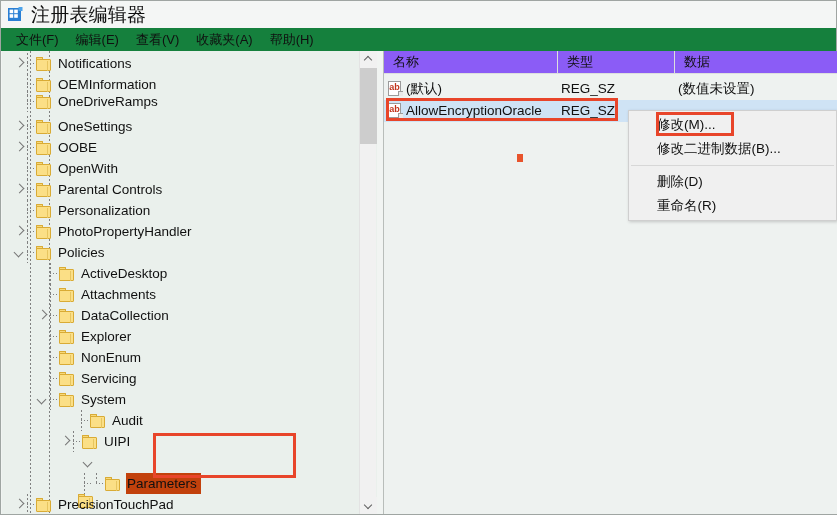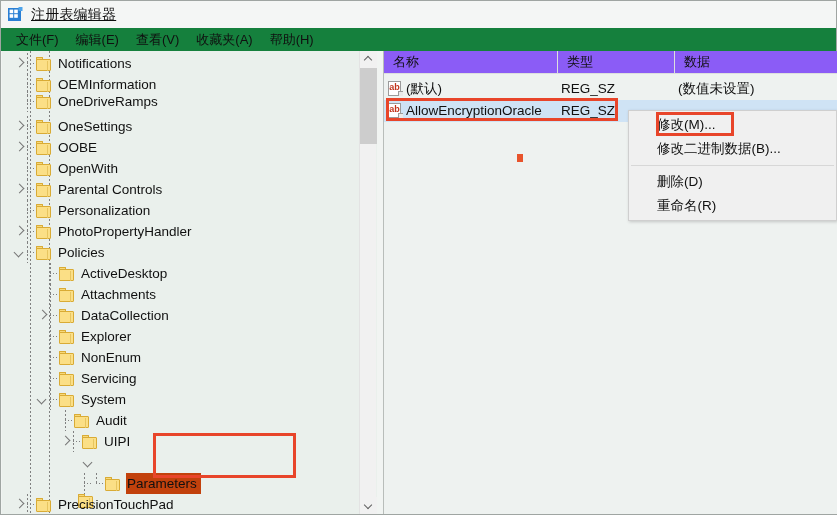"注册表编辑器" .titlebar .title-text { font-size: 14px -> 19px; text-decoration: underline -> none }
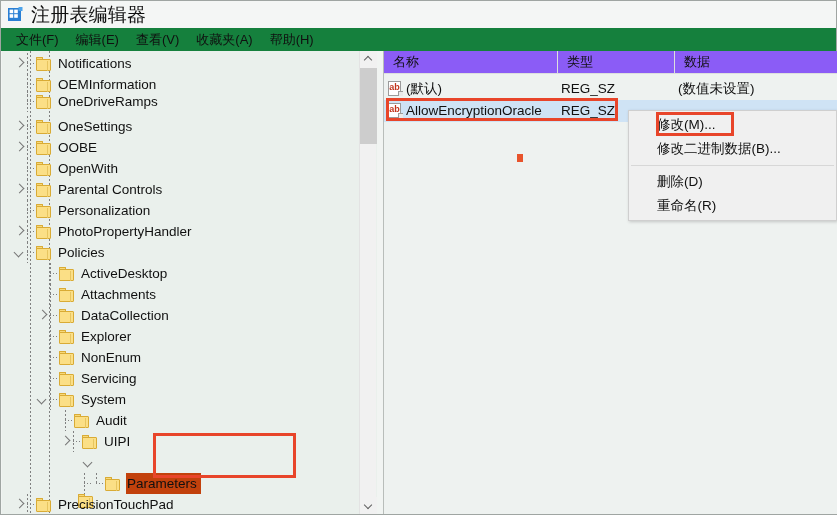"Audit" div.node { left: 48px -> 64px }
